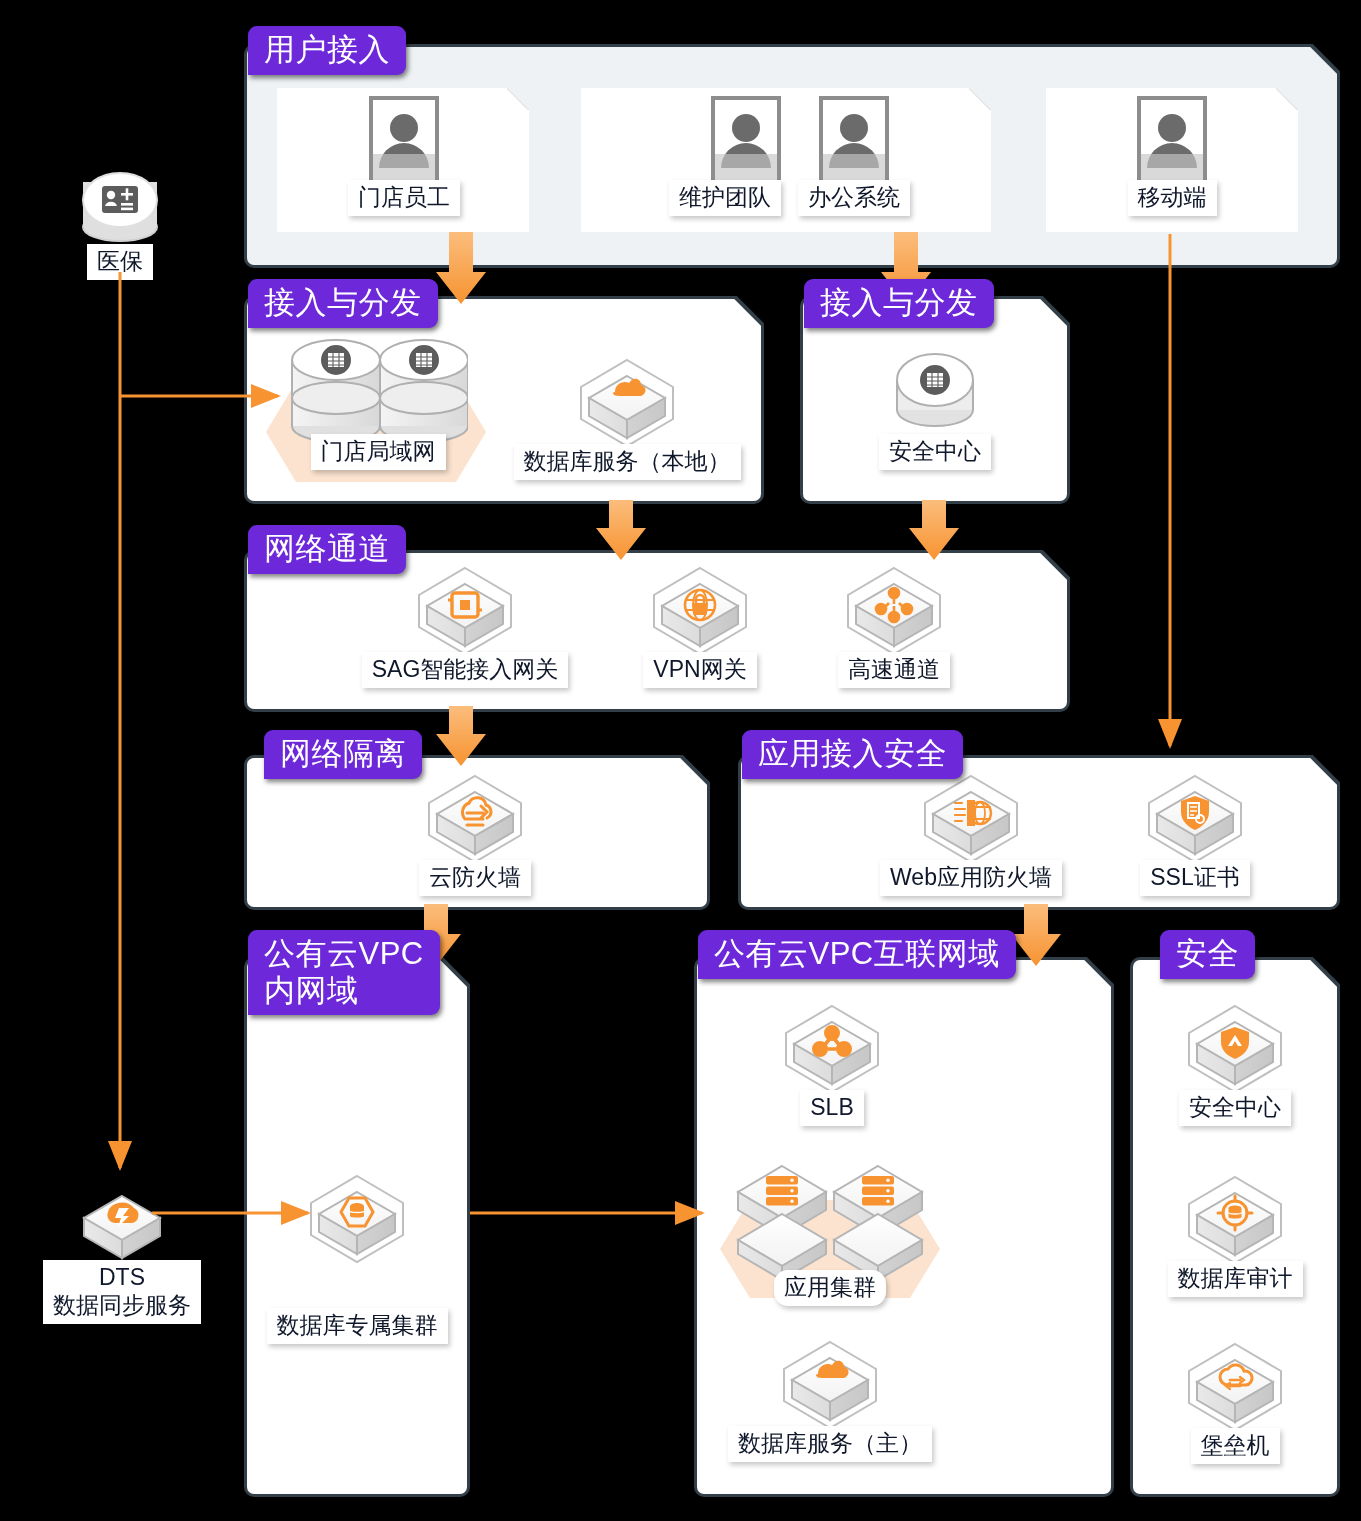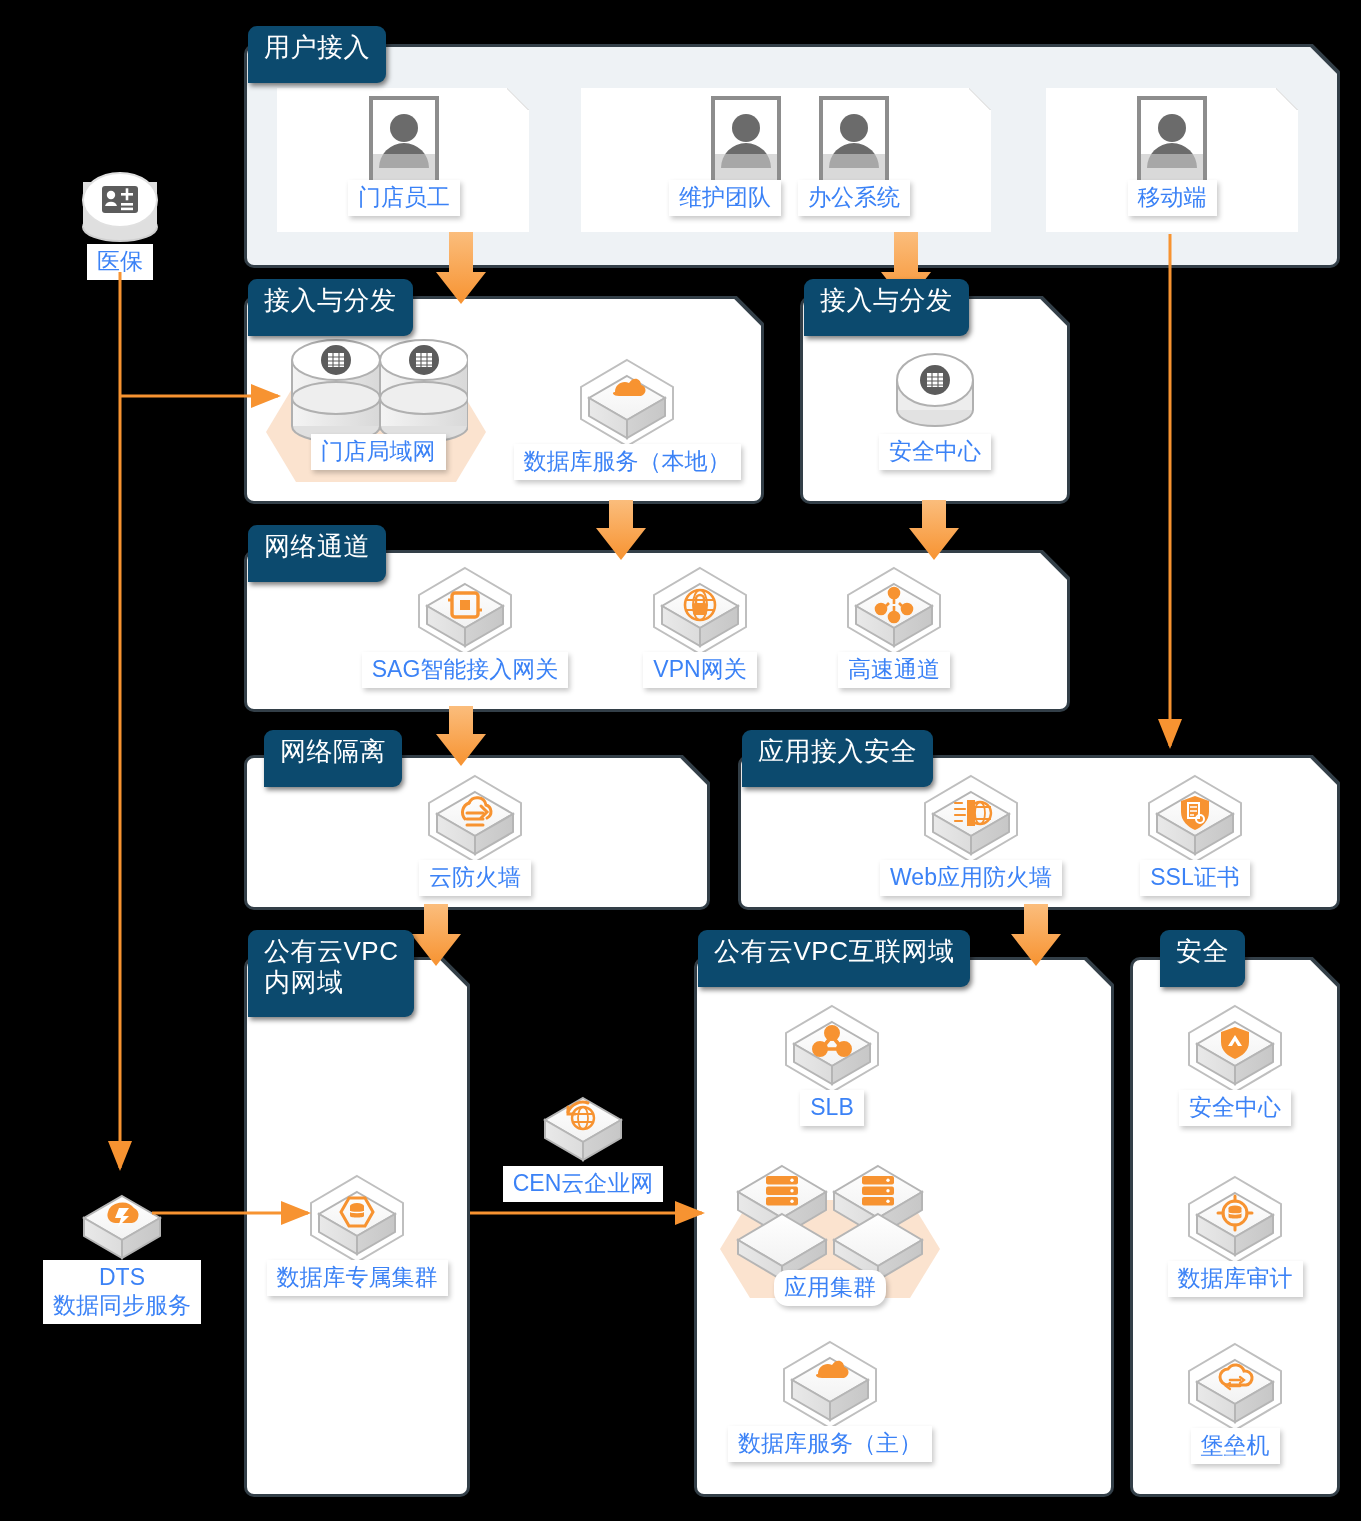"用户接入" .group-title { background: #0c4a6e -> #6d28d9; font-size: 26px -> 31px; padding: 6px 16px 20px 16px -> 6px 16px 6px 16px }
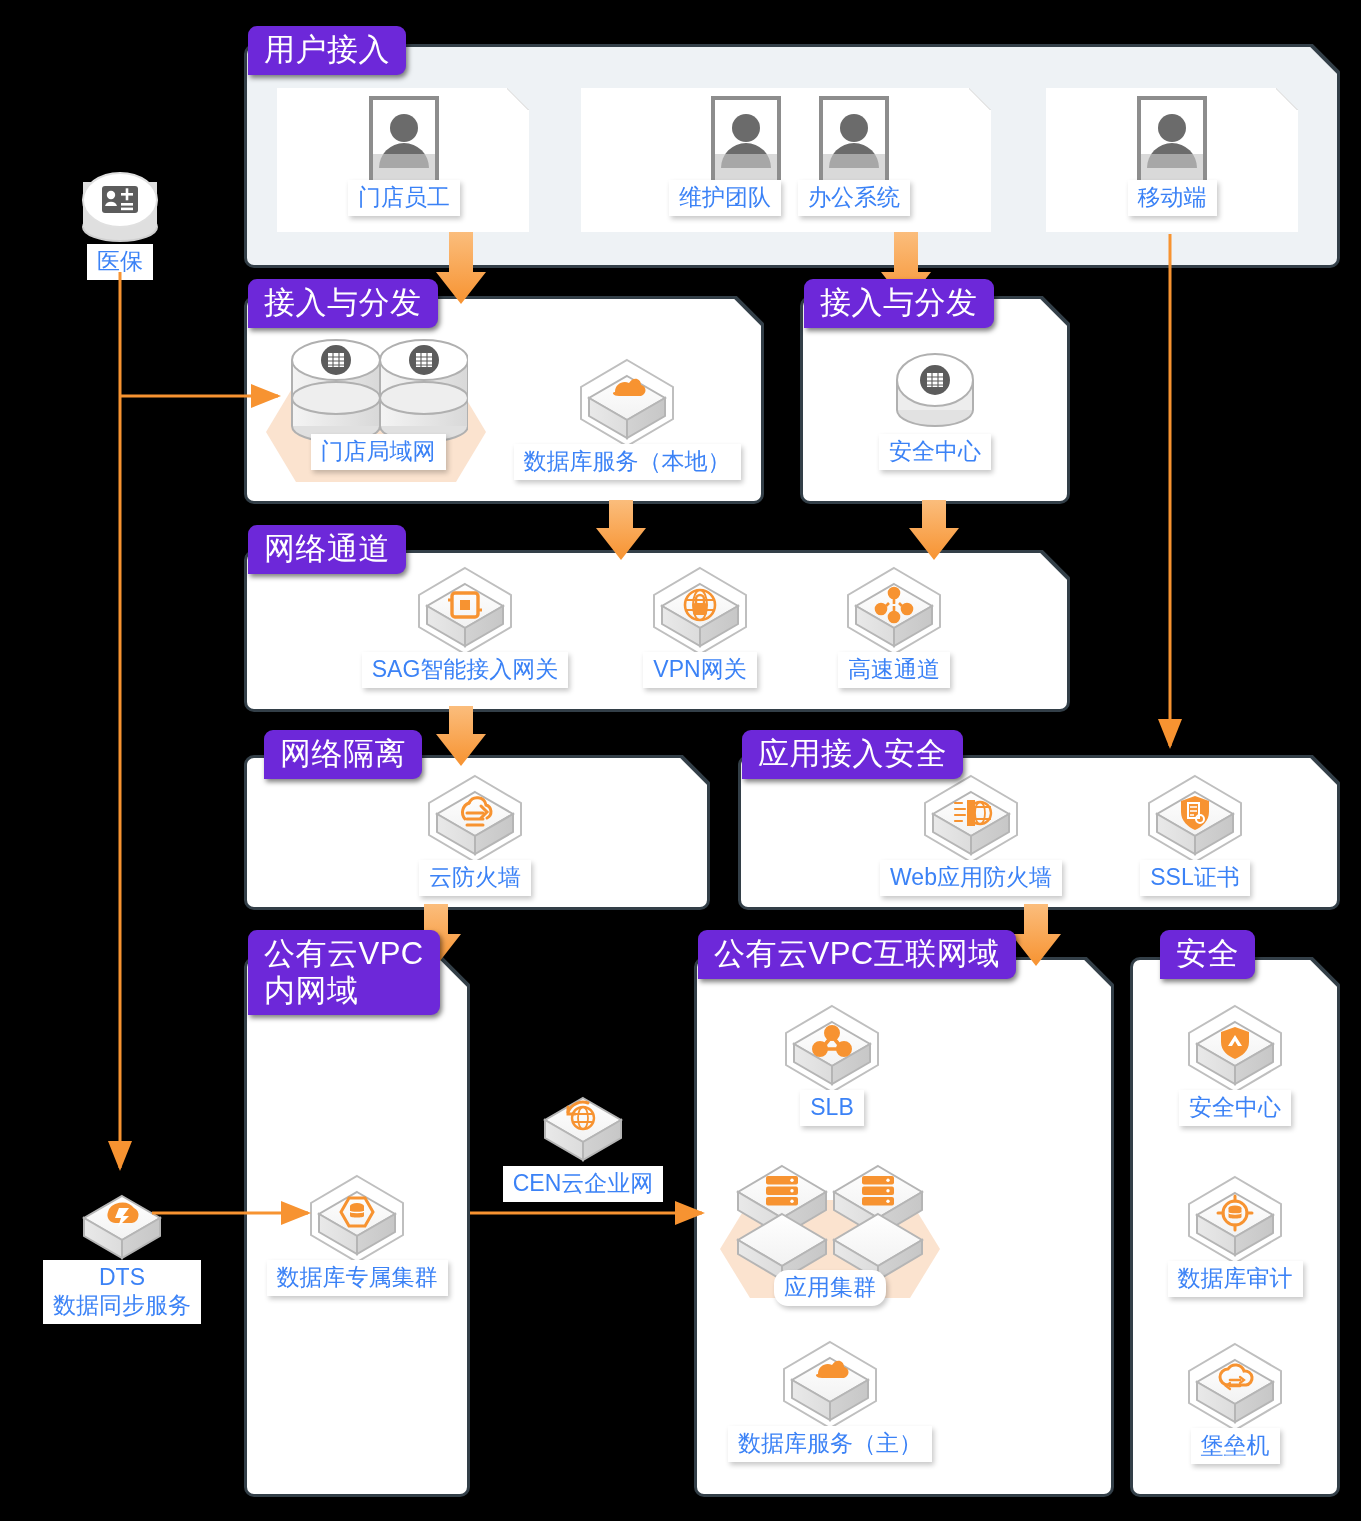"门店员工" .node .lbl { color: #3b82f6 -> #0f172a }
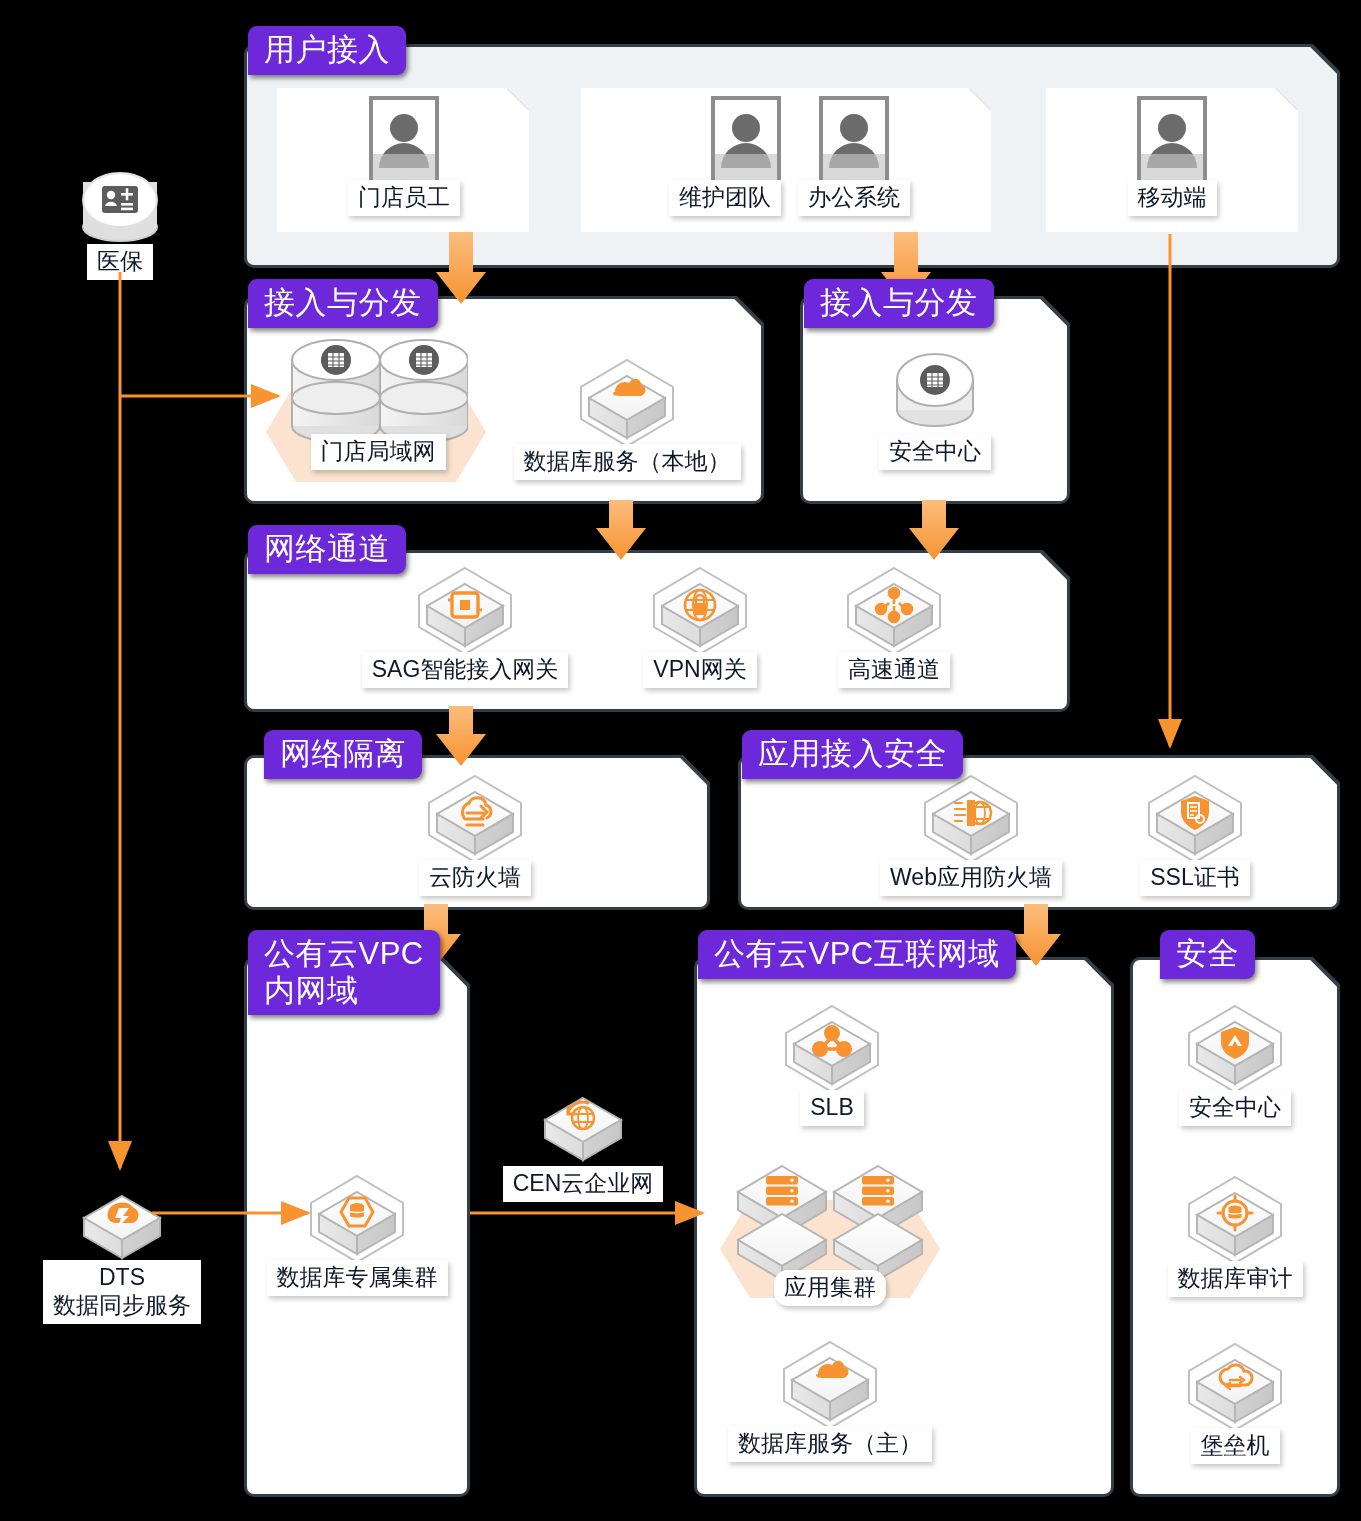"CEN云企业网" div.node { html: <div> <span> <svg> <path></path> <path></path> <path></path> <g> <circle></circle> <ellipse></ellipse> <path></path> <path></path> <path></path> </g> </svg> </span> <span>CEN云企业网</span> </div> -> none }
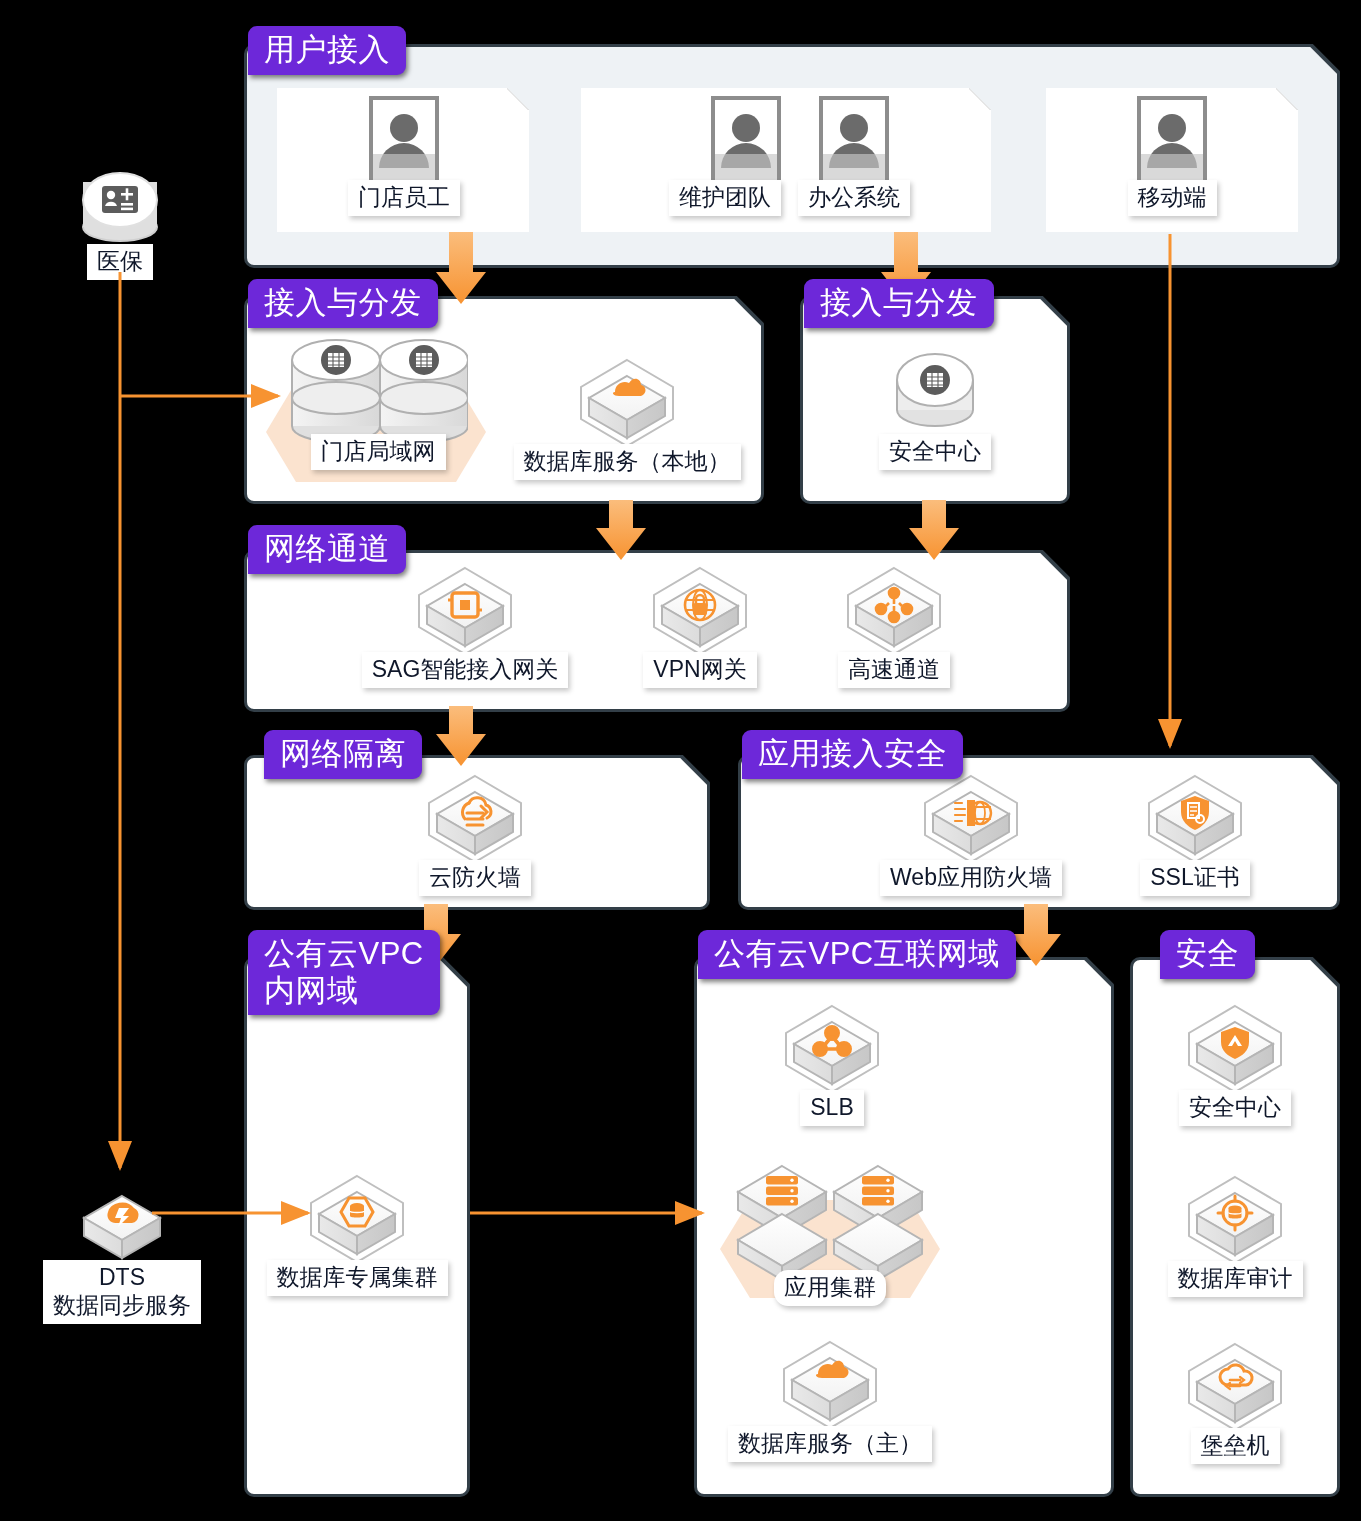"数据库专属集群" div.node { gap: none -> 48px }
